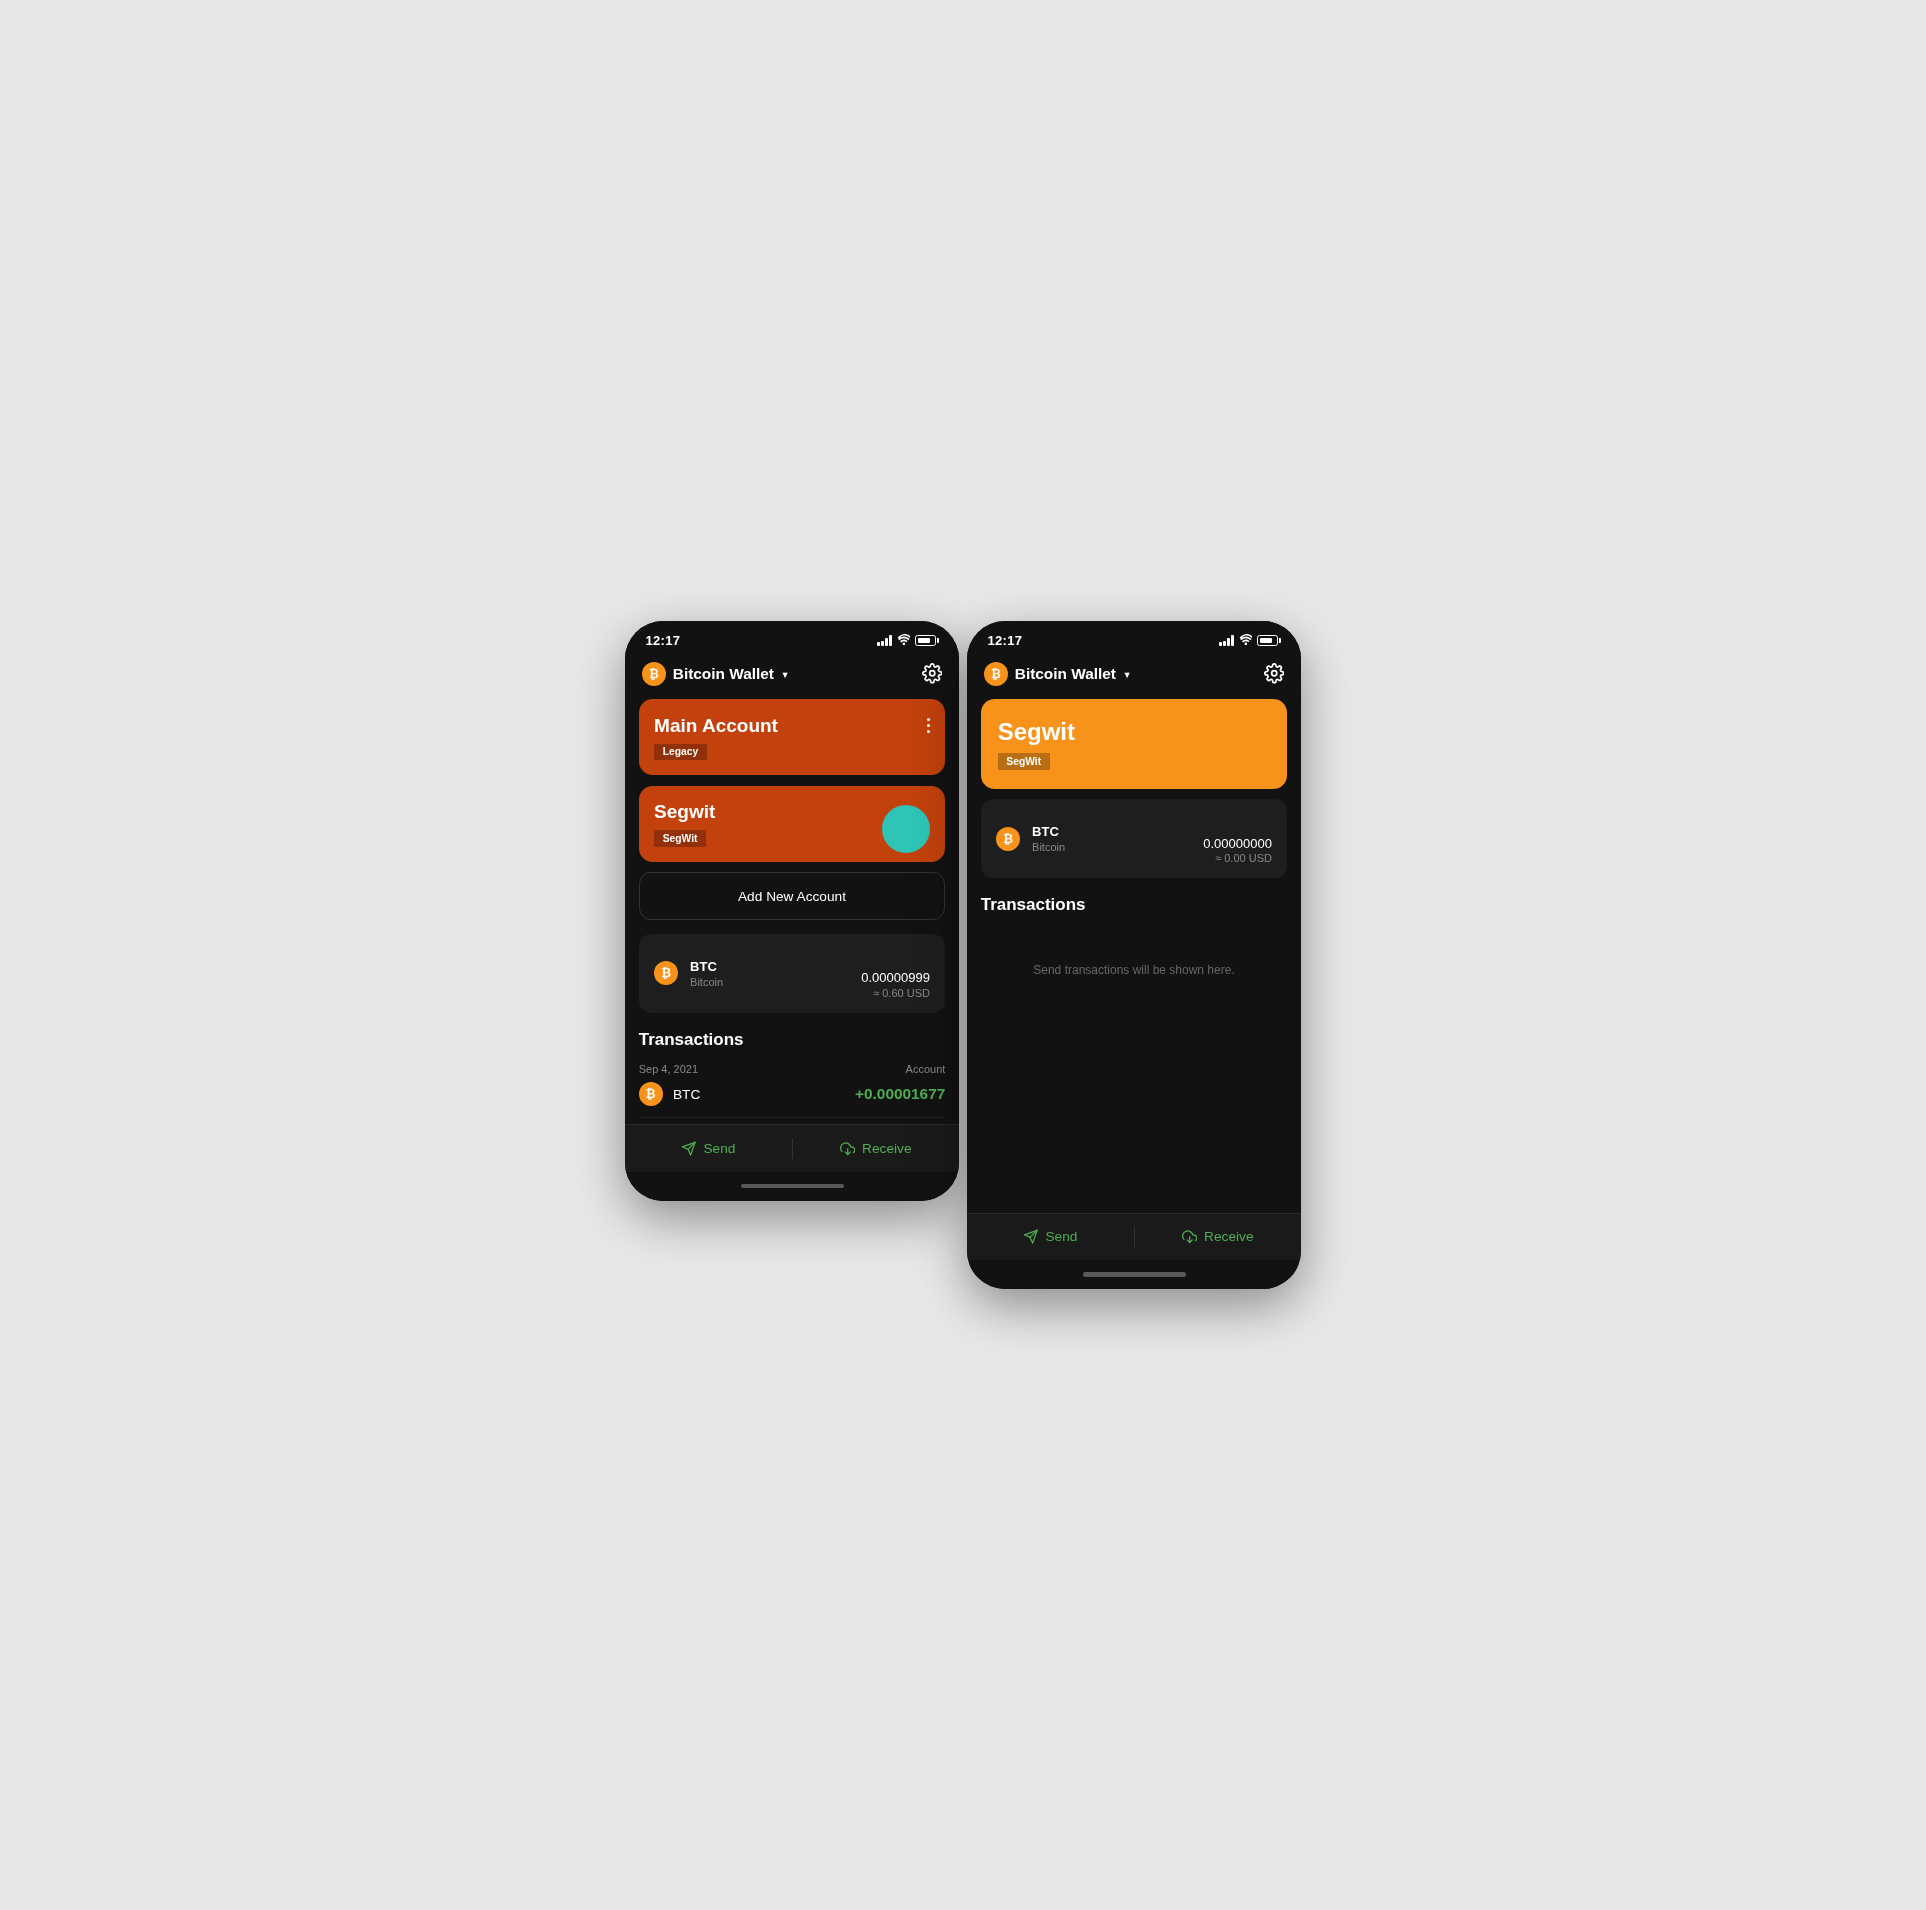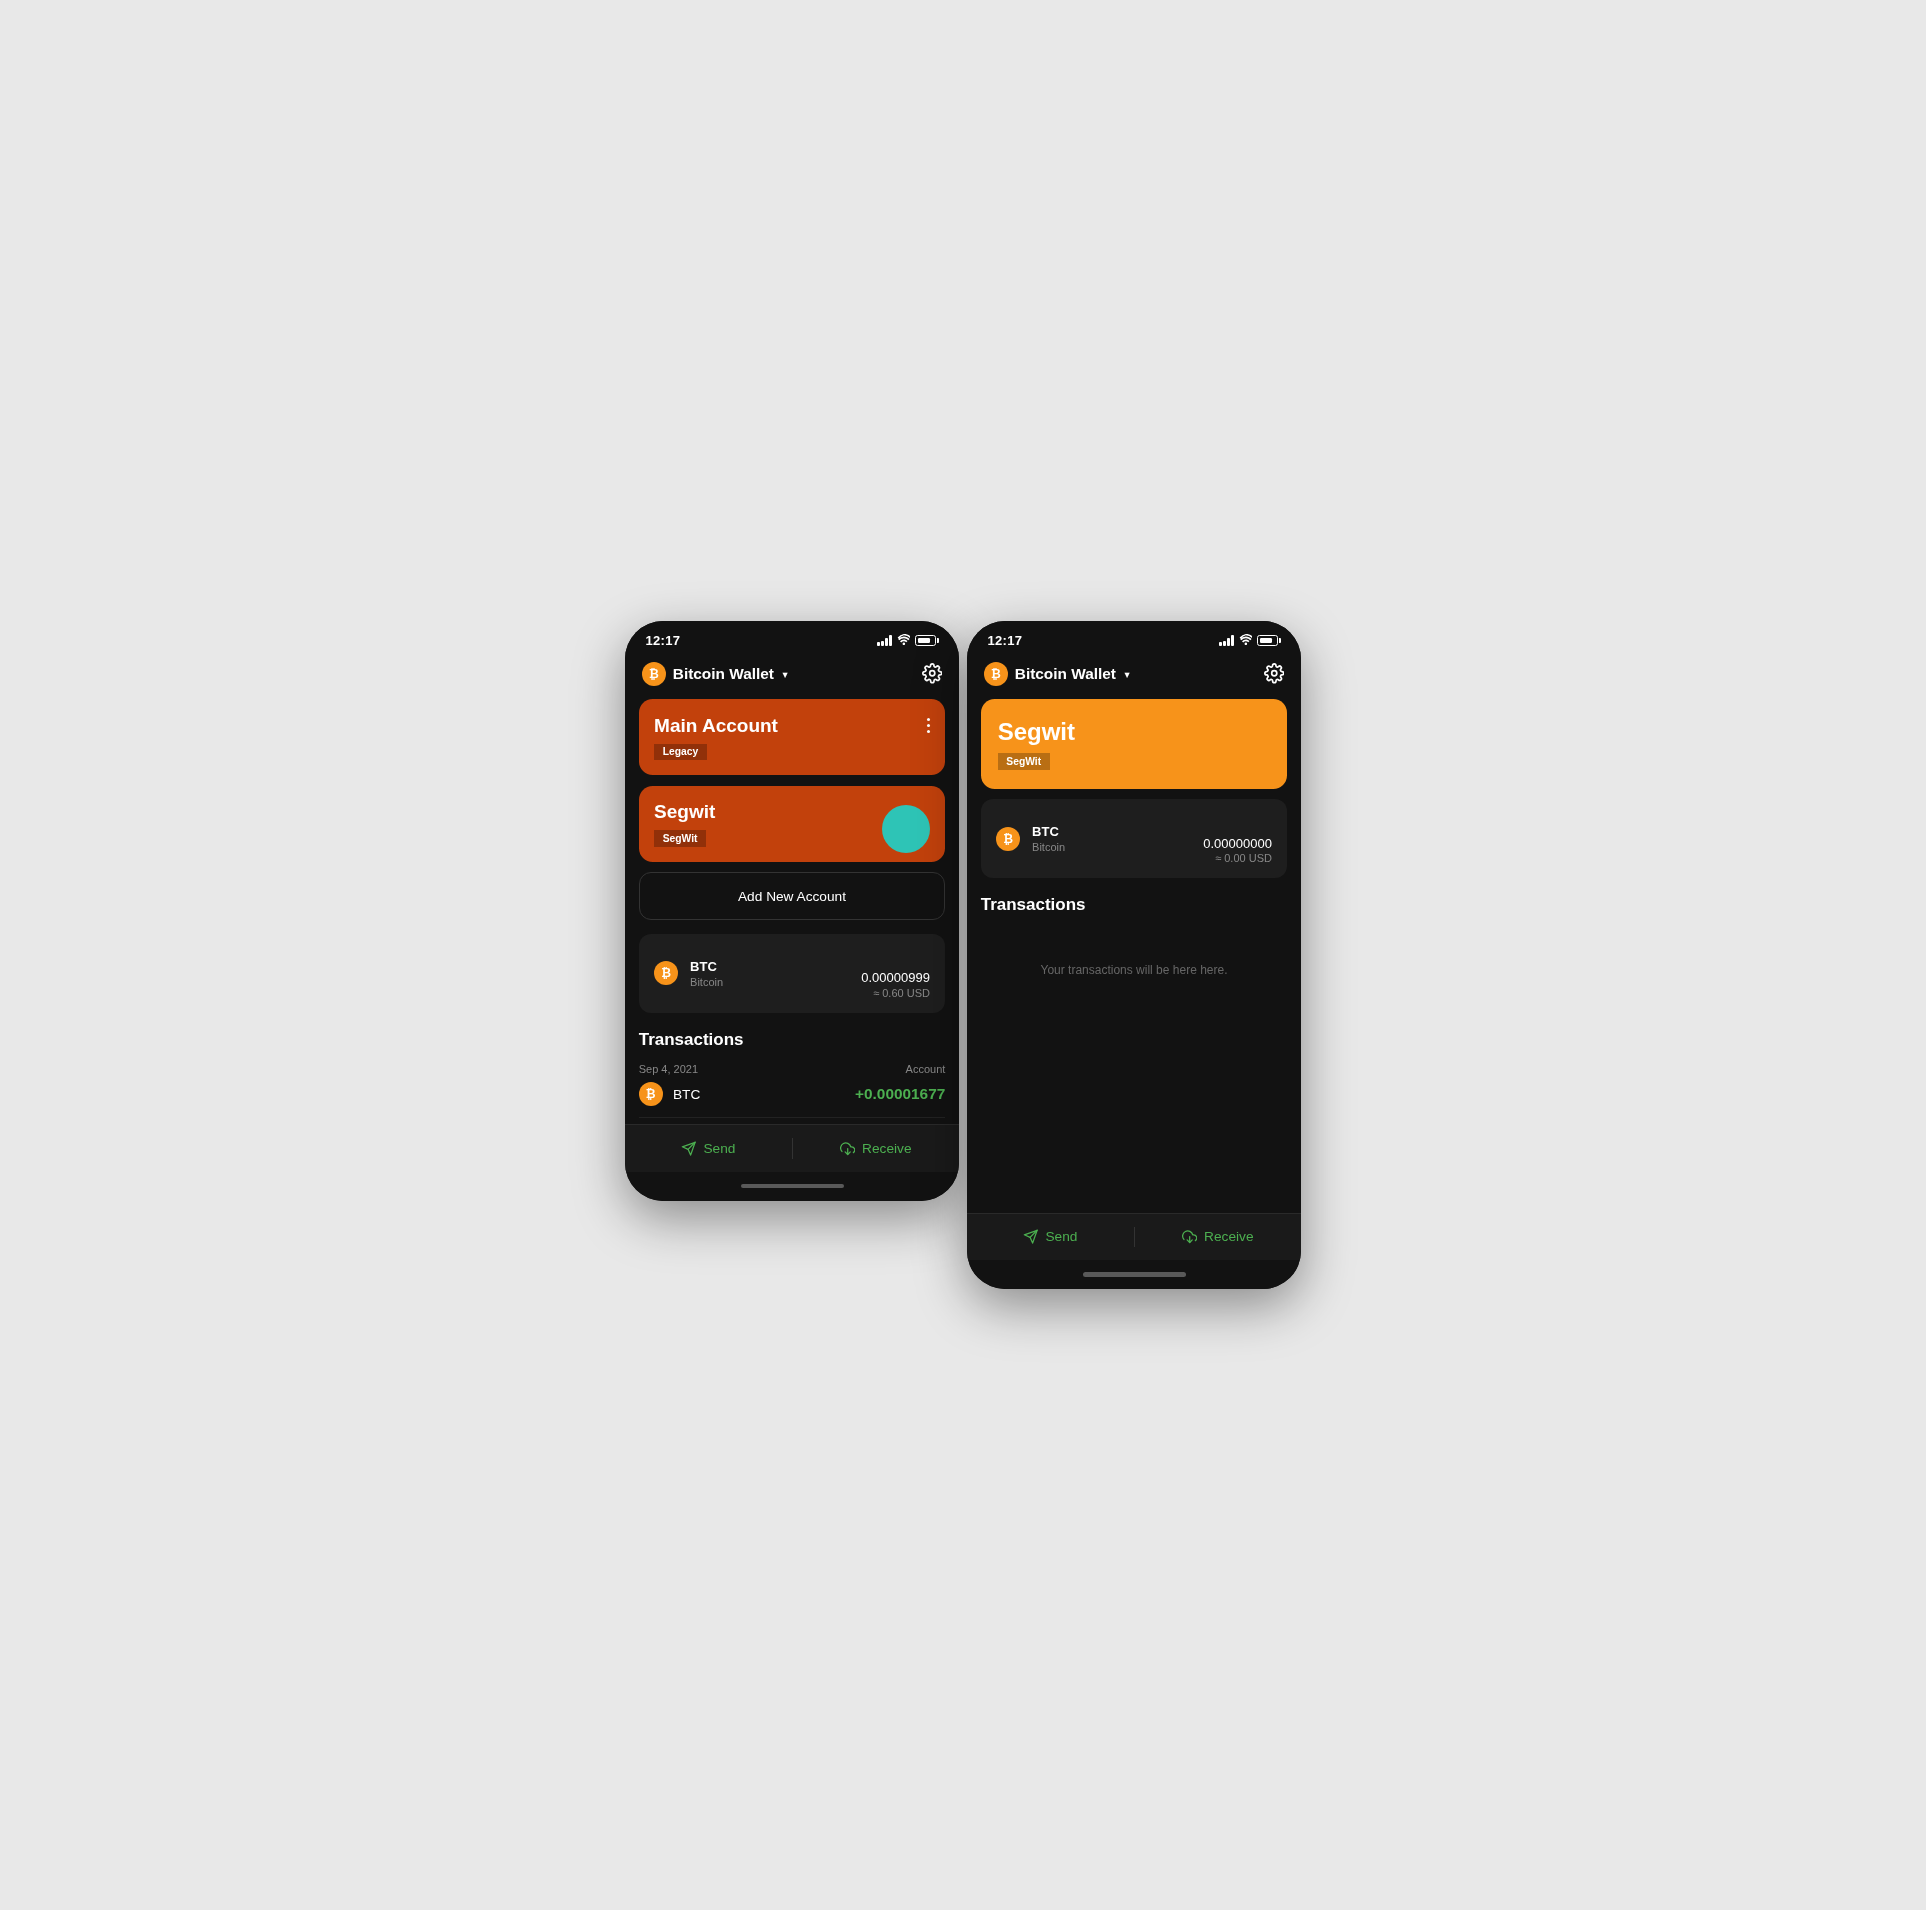"Your transactions will be here" div.empty-tx { text: Your transactions will be here -> Send transactions will be shown }
